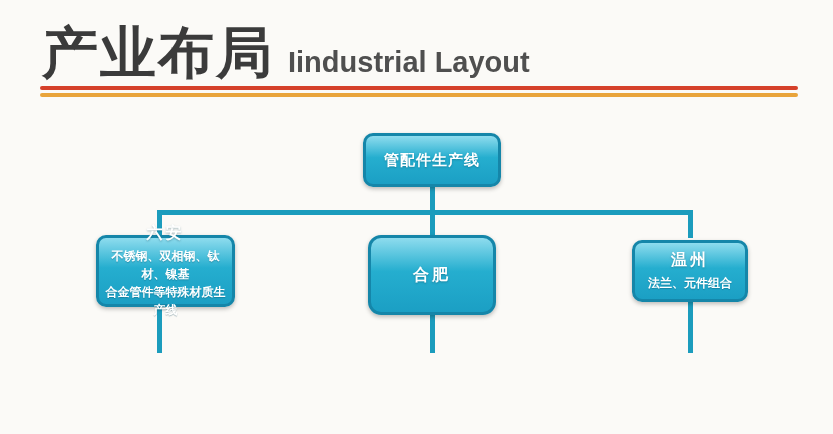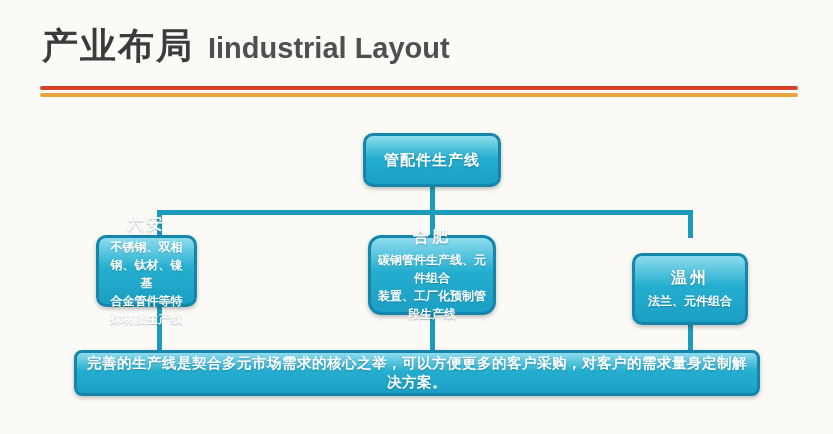"产业布局" .title-zh { font-size: 36px -> 56px }
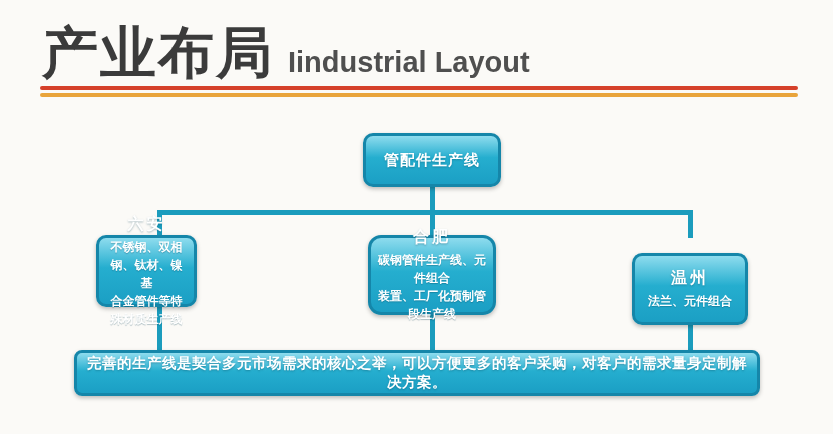"六安" .node-luan { width: 101px -> 139px }
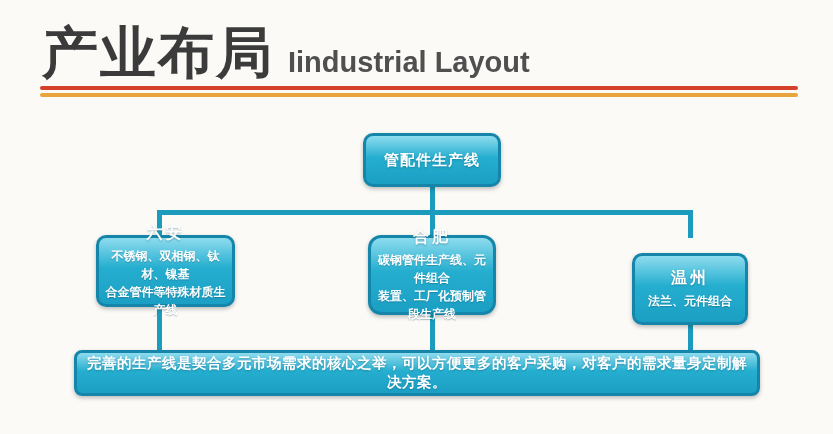"碳钢管件生产线、元件组合" div.node-desc { html: <div>碳钢管件生产线、元件组合 装置、工厂化预制管段生产线</div> -> none }
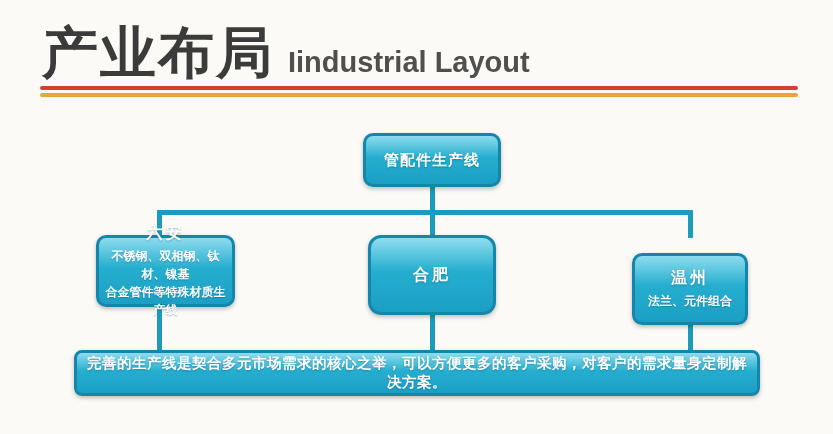"温州" .node-wenzhou { height: 72px -> 62px; top: 253px -> 240px }
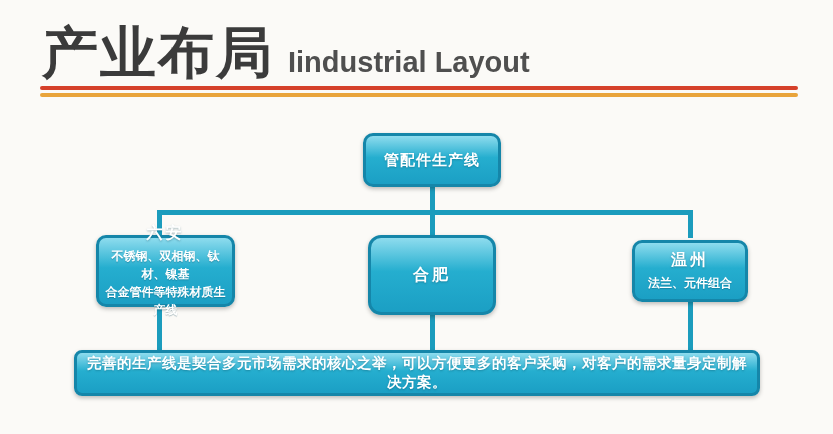"完善的生产线是契合多元市场需求的核心之举，可以方便更多的客户采购，对客户的需求量" div.footer-bar { html: <div>完善的生产线是契合多元市场需求的核心之举，可以方便更多的客户采购，对客户的需求量身定制解决方案。</div> -> none }
